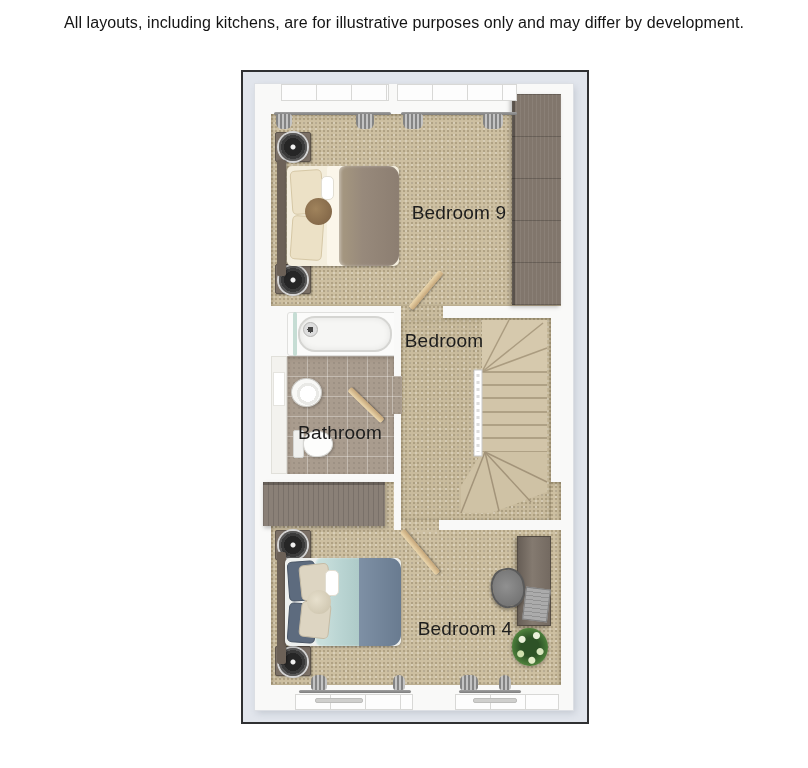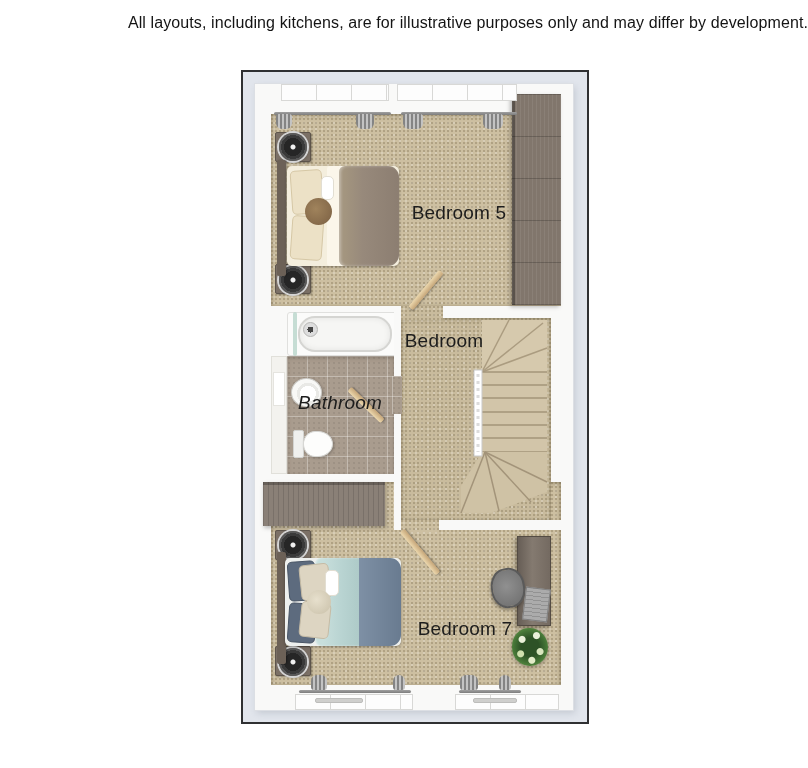"All layouts, including kitchens, are" .disclaimer { text-align: right -> center }
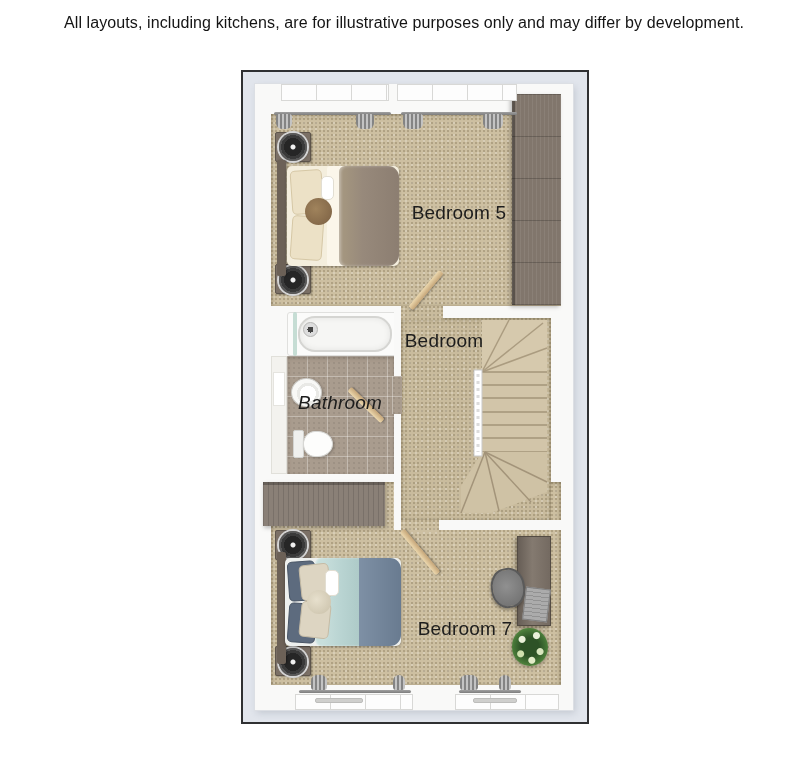"Bedroom 5" div.room-label { text: 5 -> 9 }
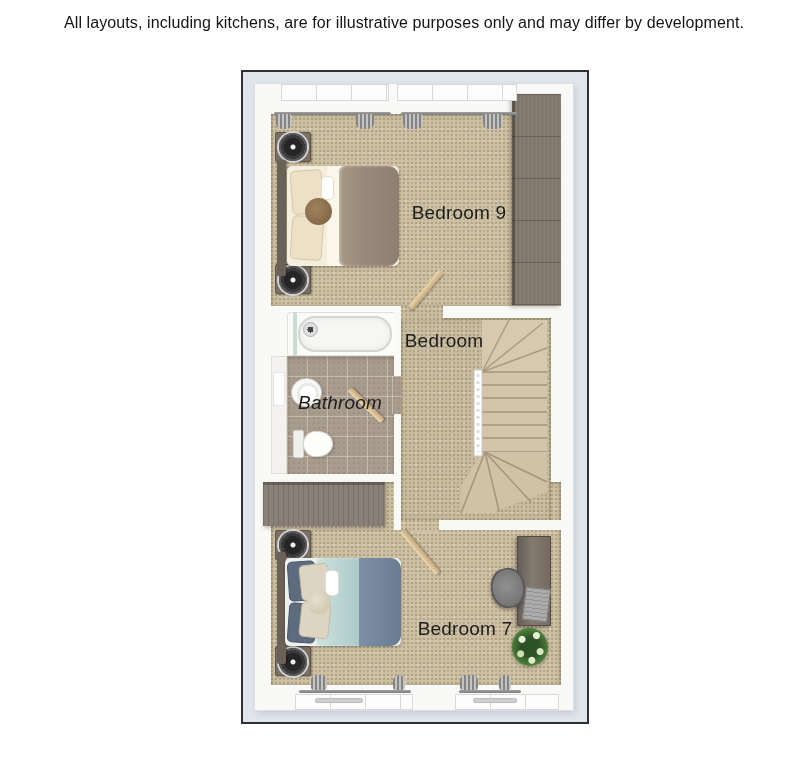"Bathroom" div.room-label { font-style: italic -> none; top: 331px -> 361px }
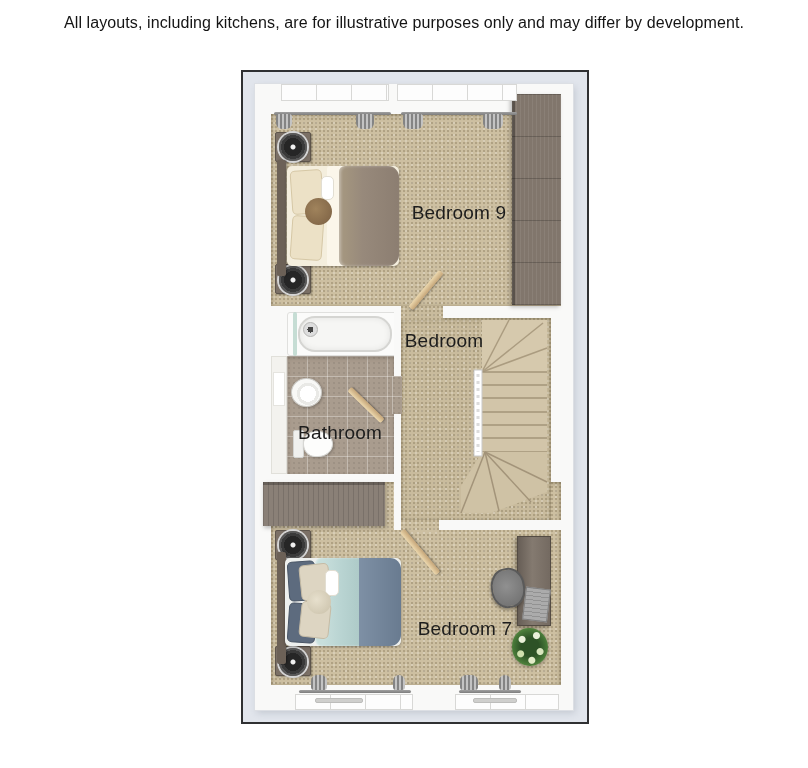"Bedroom 7" div.room-label { text: 7 -> 4 }
